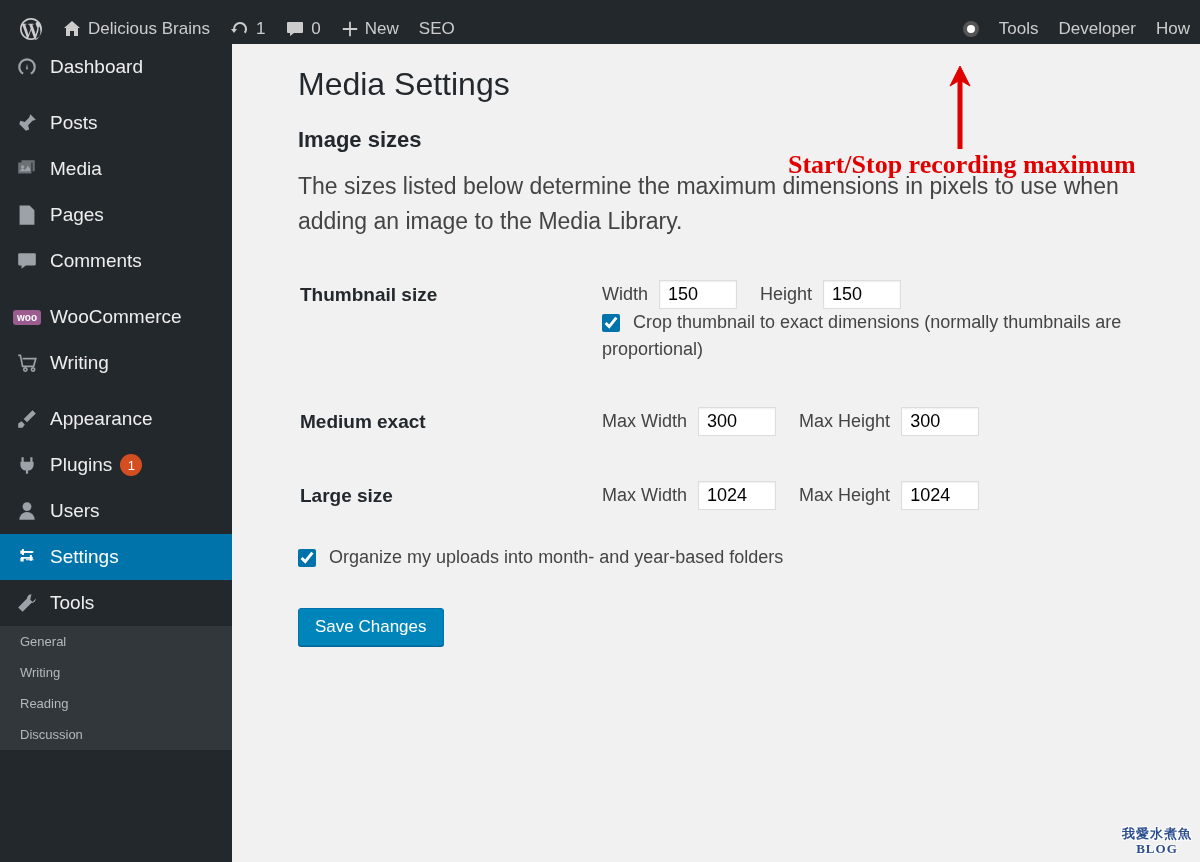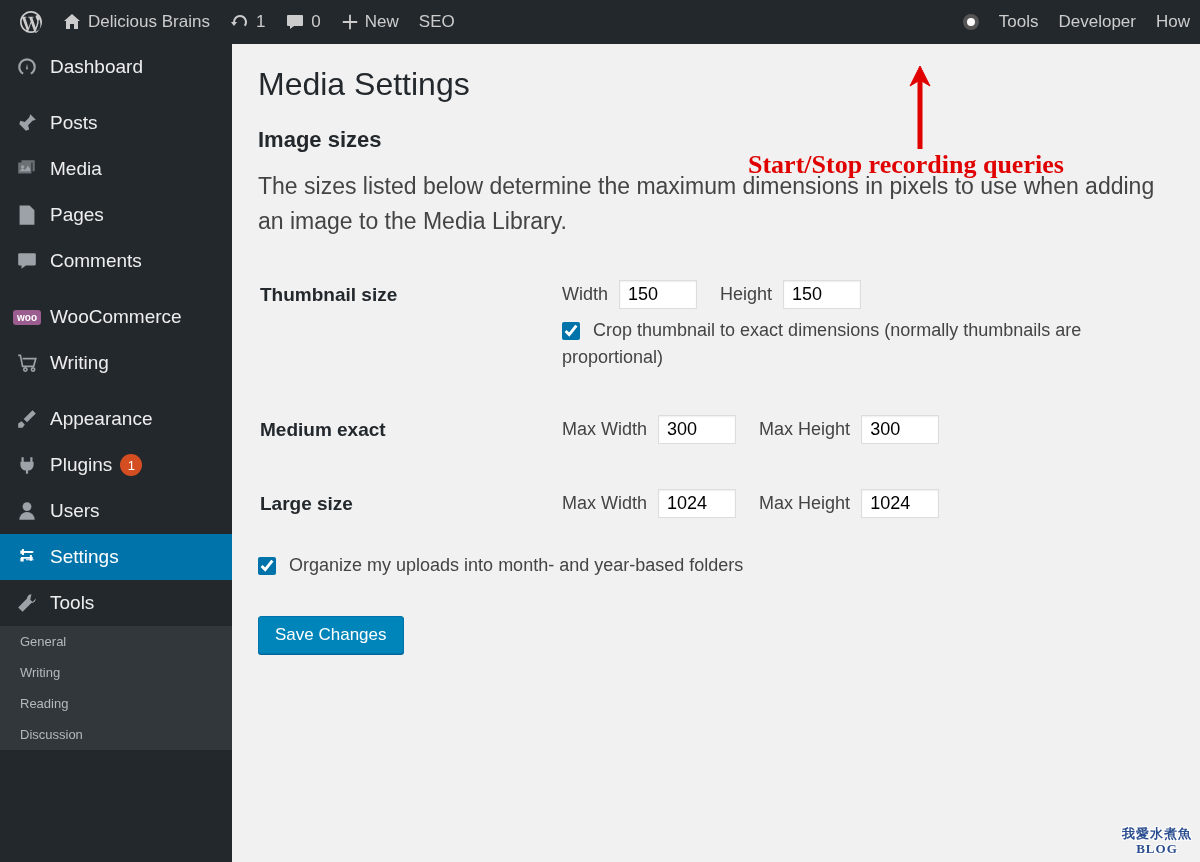"Delicious Brains" .adminbar { align-items: center -> flex-start }
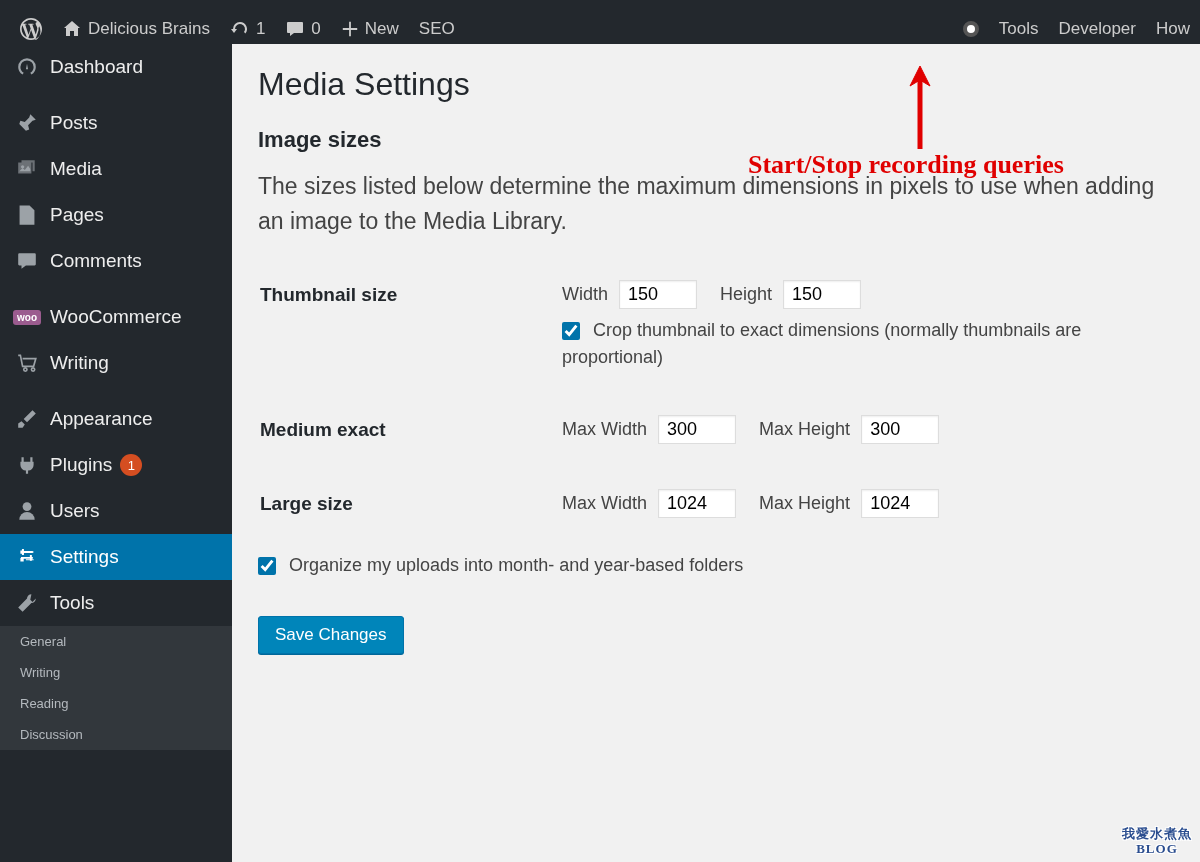"Dashboard" .wrap { gap: none -> 40px }
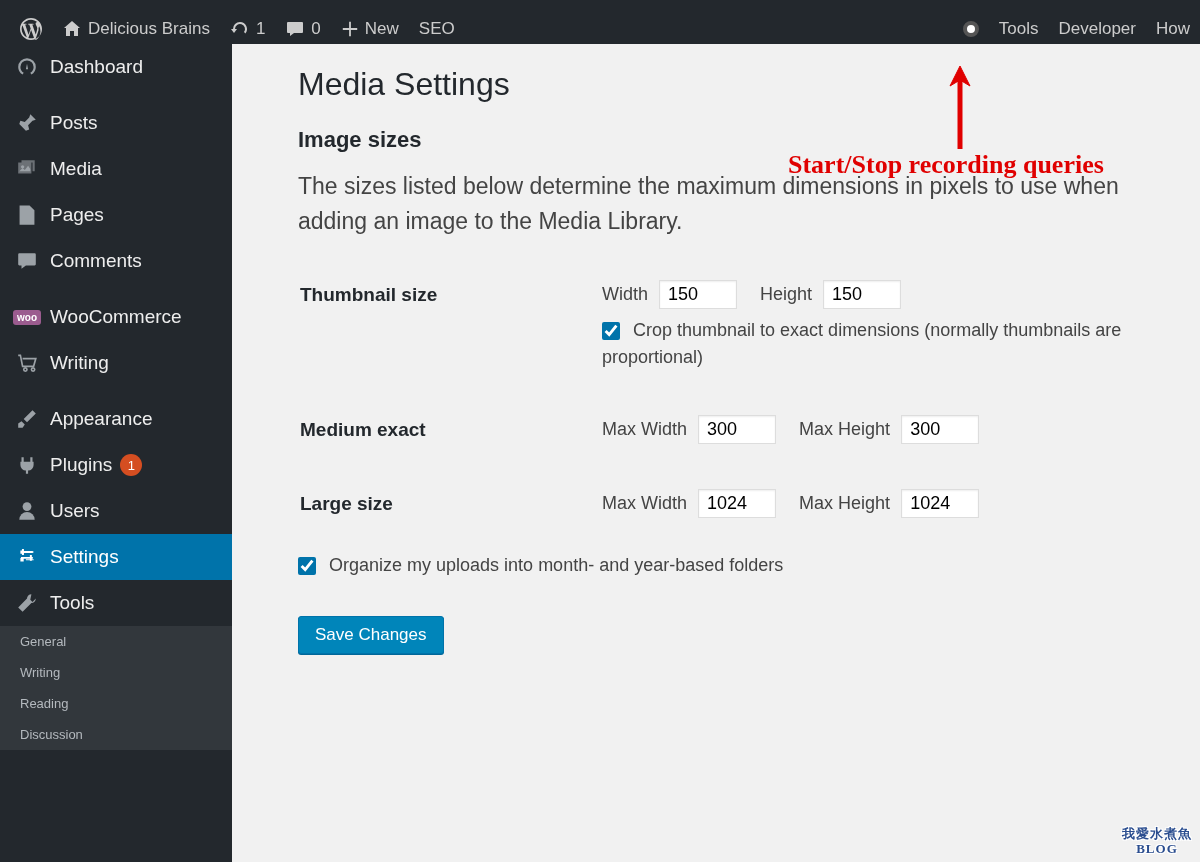"Start/Stop recording queries" div.annotation { text: queries -> maximum }
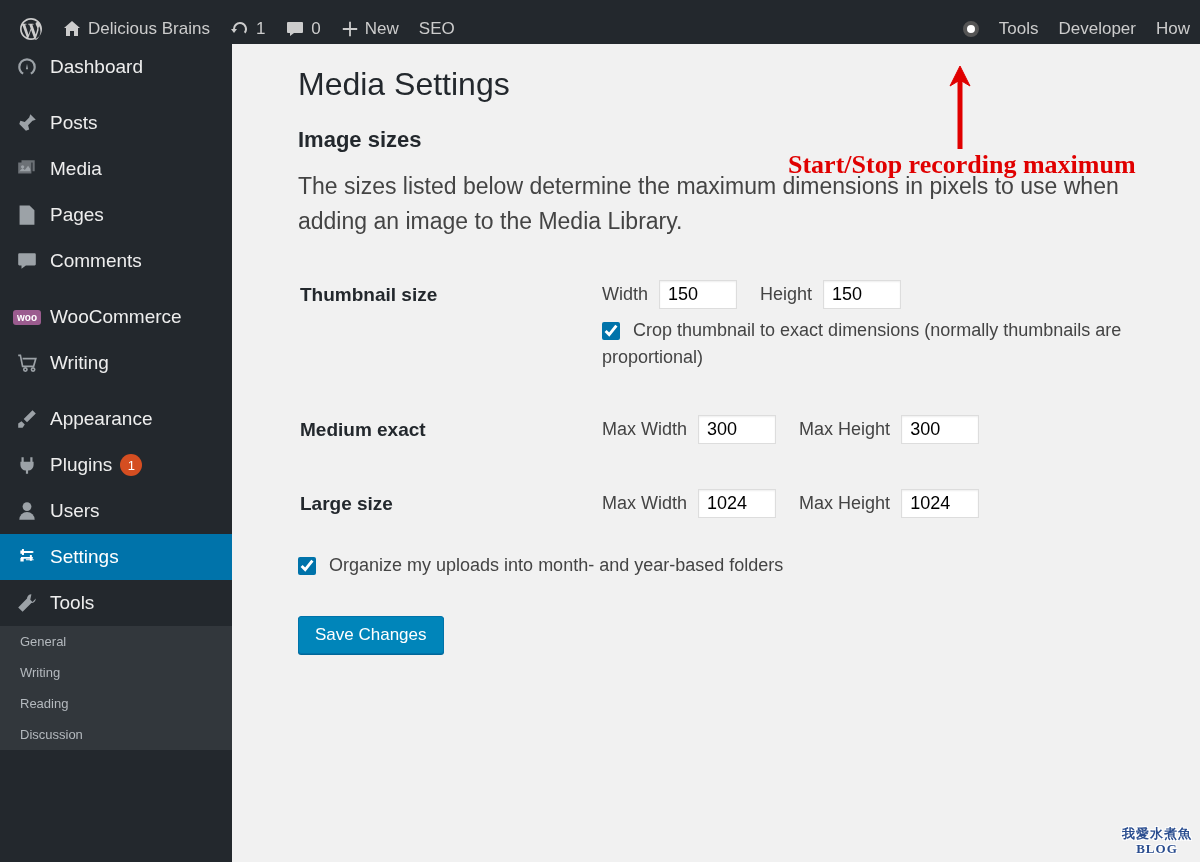"Crop thumbnail to exact dimensions" .check-row { margin-top: 8px -> 0 }
